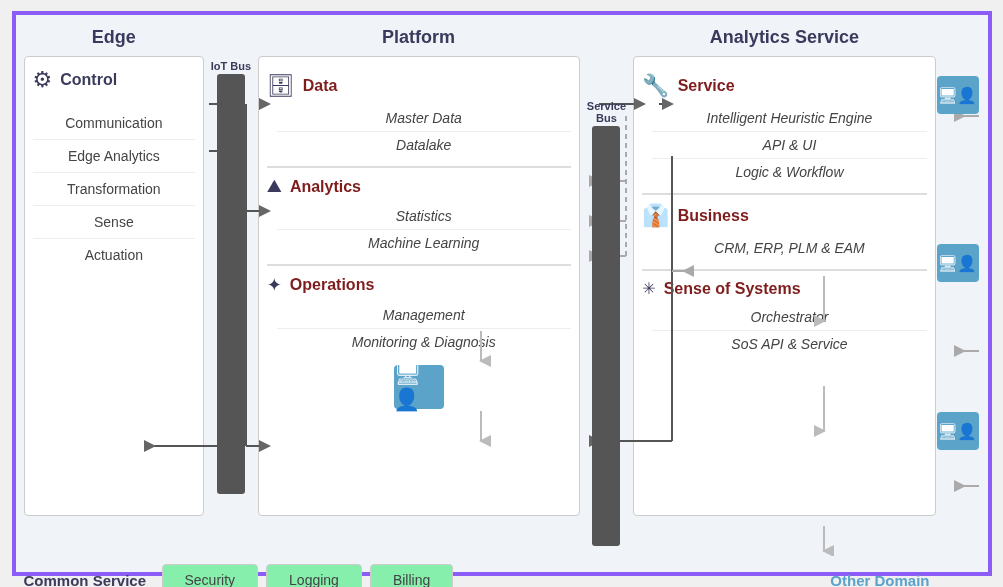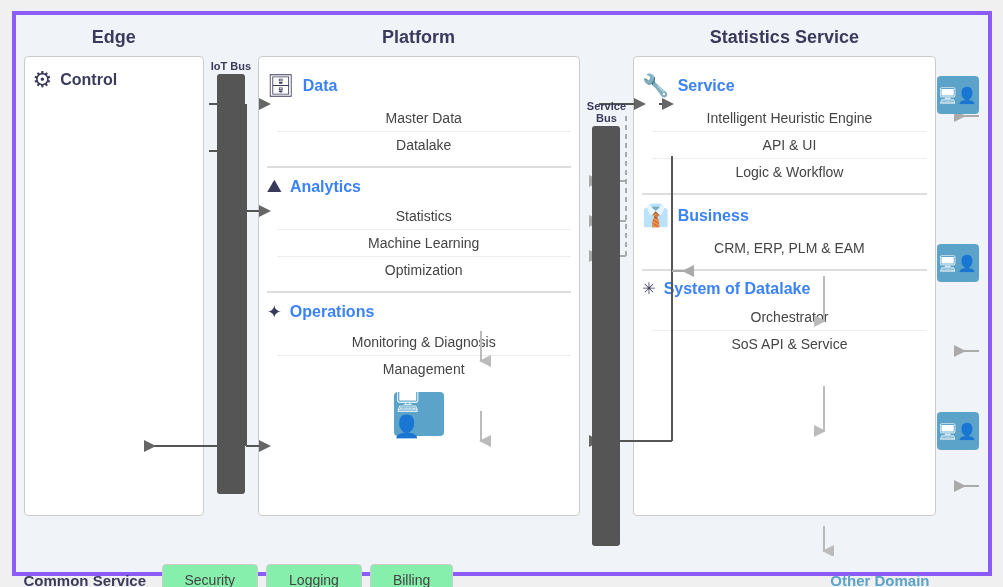"Statistics Service" div.col-header { text: Statistics -> Analytics }
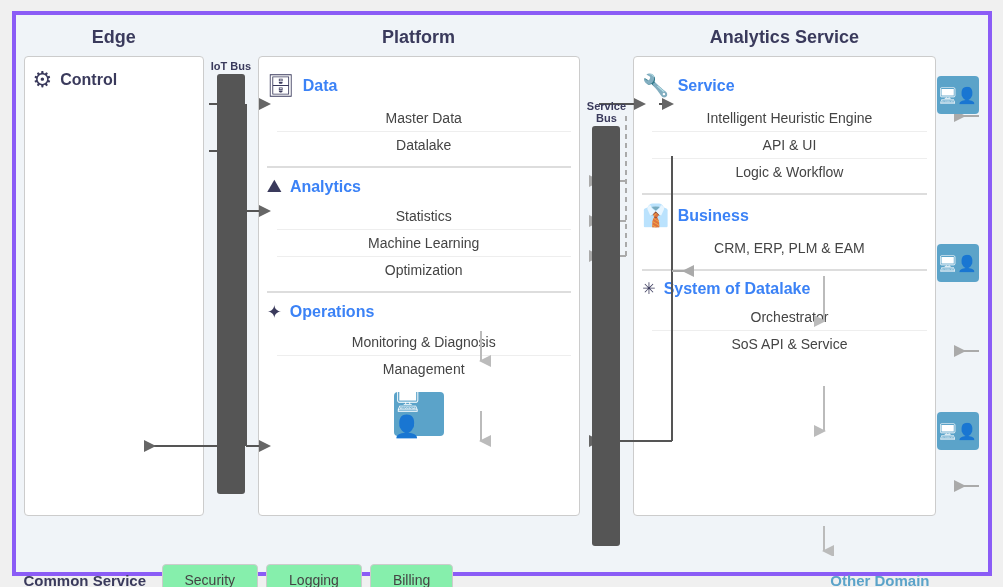"Data" .section-title { color: #3b82f6 -> #7f1d1d }
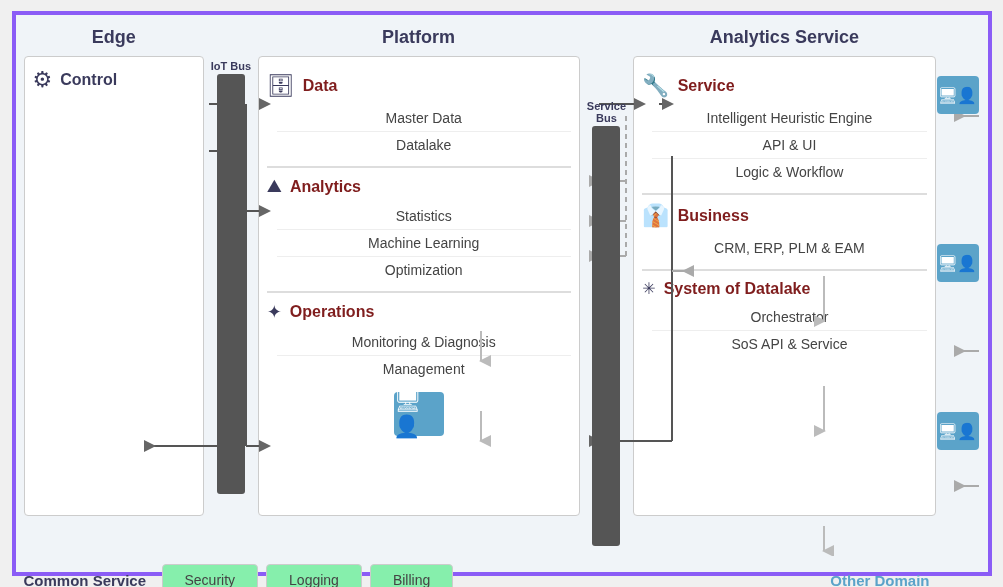"Communication" ul.edge-items { html: none -> <ul> <li>Communication</li> <li>Edge Analytics</li> <li>Transformation</li> <li>Sense</li> <li>Actuation</li> </ul> }
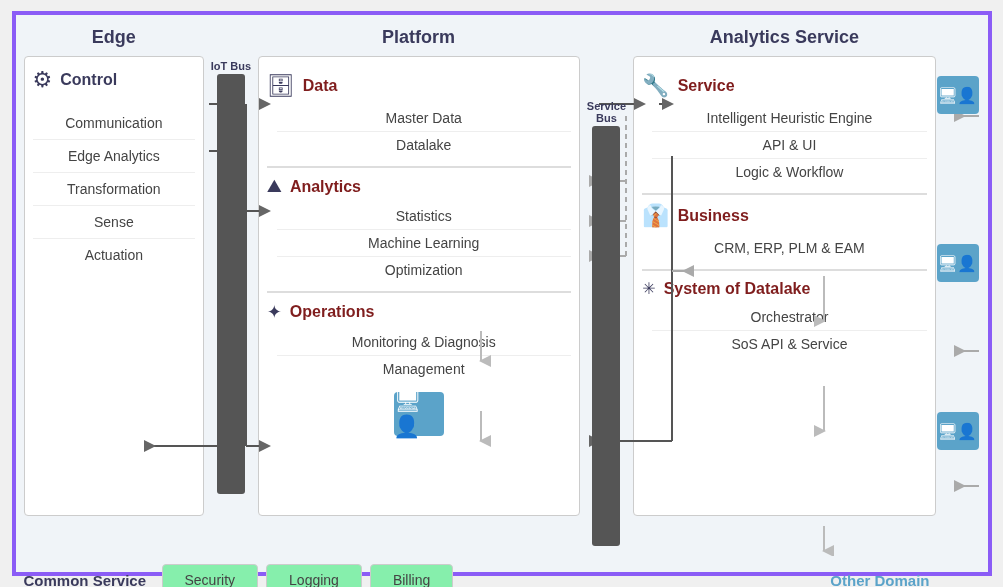"Master Data" .section-items li { font-style: none -> italic }
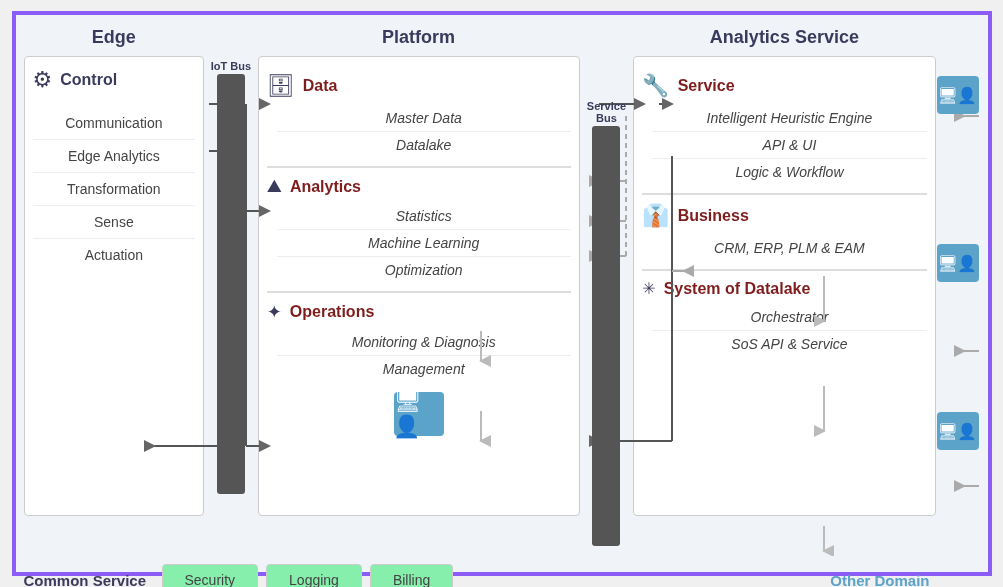"Optimization" li { html: <li>Optimization</li> -> none }
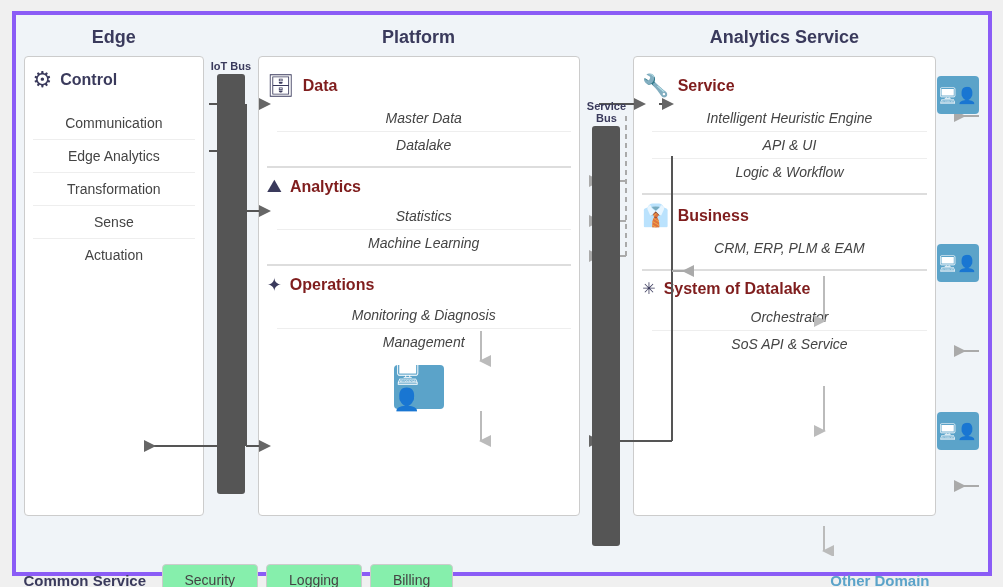"System of Datalake" span.section-title { text: System of Datalake -> Sense of Systems }
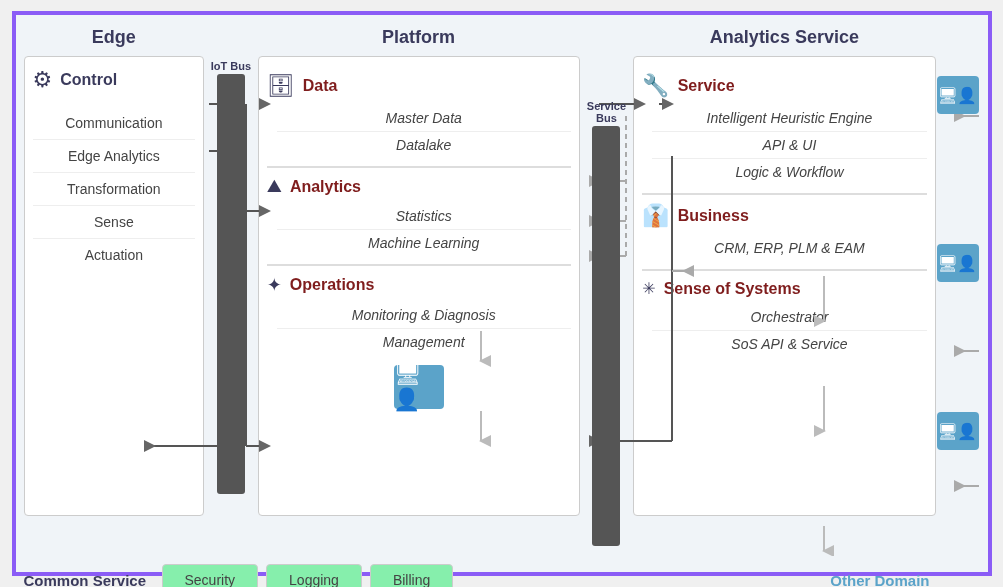"Monitoring & Diagnosis" li { order: before "Management" -> after "Management" }
